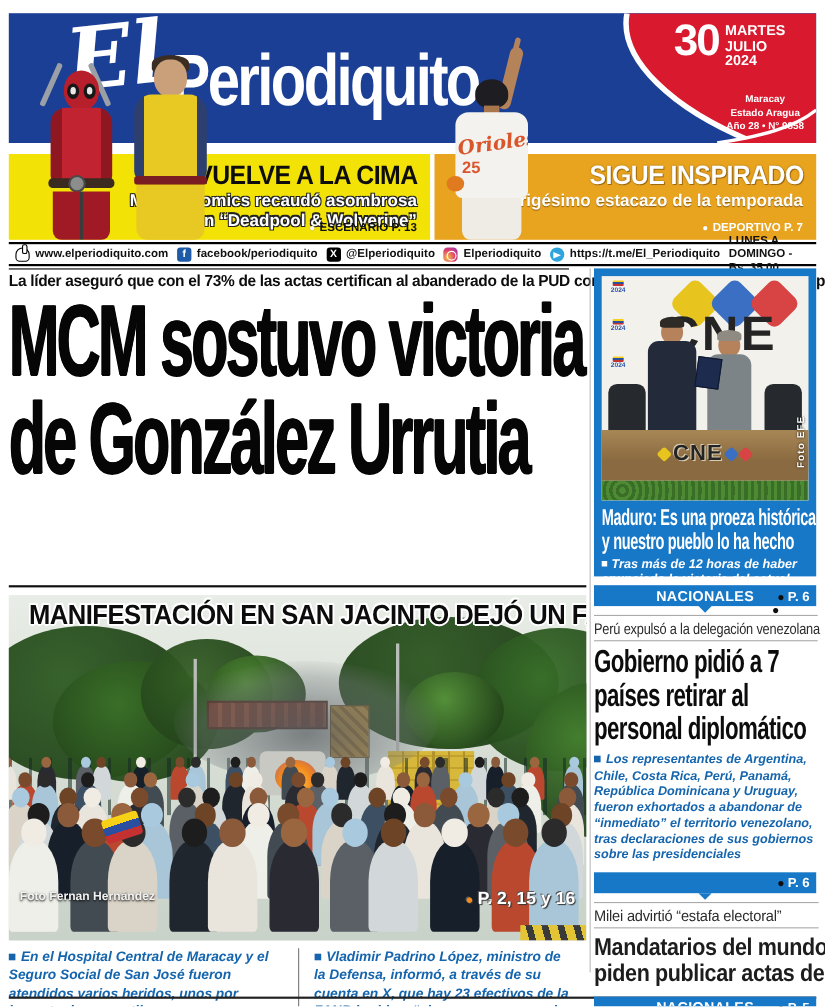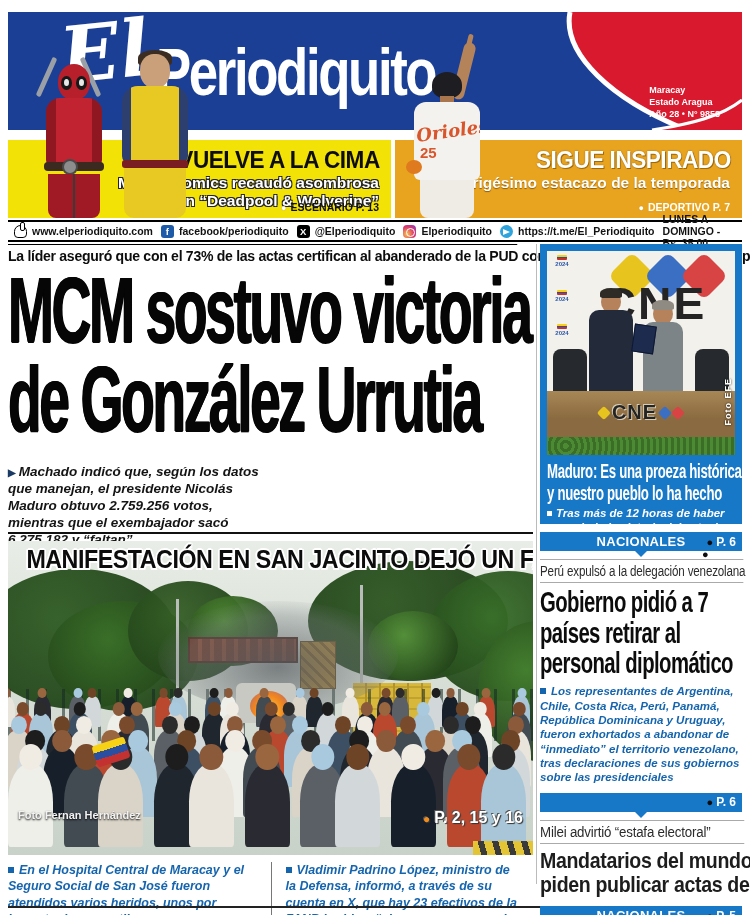"30" div.mast-date { html: none -> <div> <div>30</div> <div> <div>MARTES</div> <div>JULIO</div> <div>2024</div> </div> </div> }
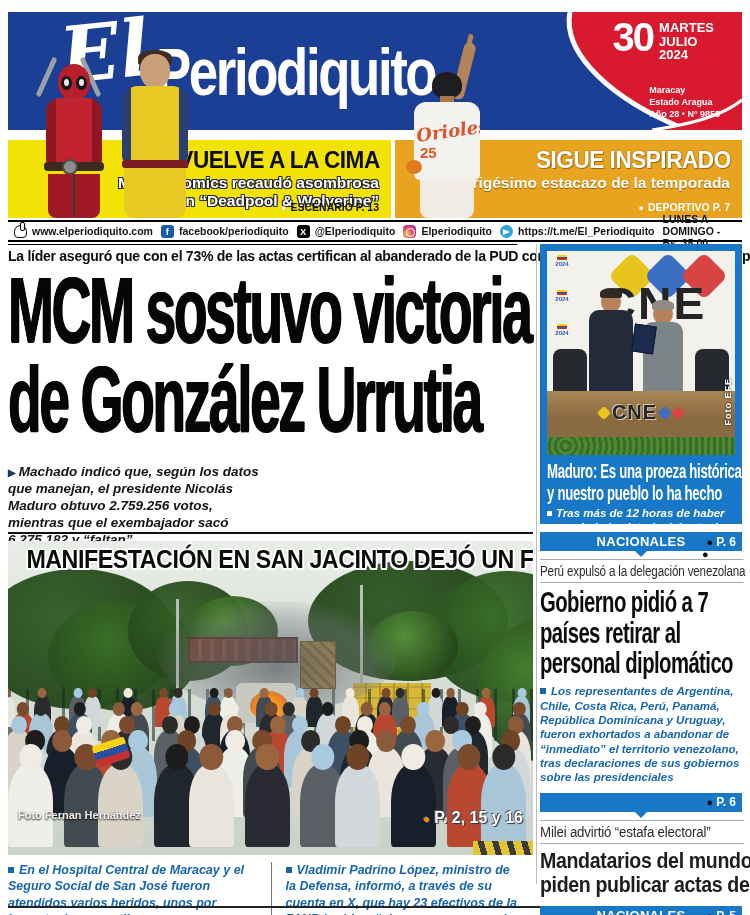"Maracay" .mast-loc { right: 22px -> 11px; text-align: left -> center }
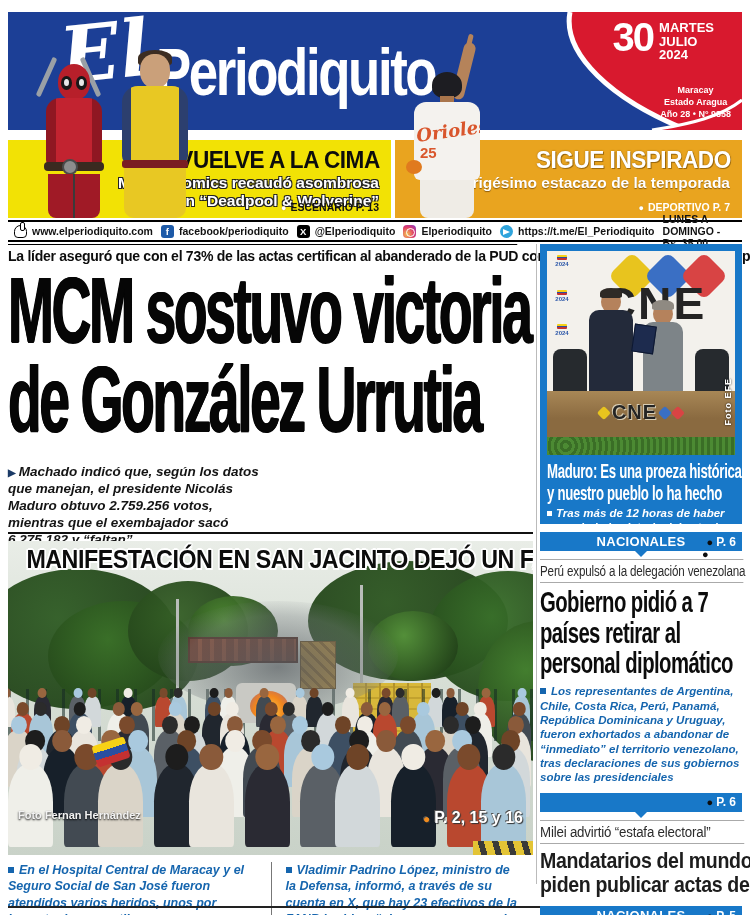"▶ Machado indicó que, según" div.lead-b { html: <div><span>▶</span><span>Machado indicó que, según los datos que manejan, el presidente Nicolás Maduro obtuvo 2.759.256 votos, mientras que el exembajador sacó 6.275.182 y “faltan”</span></div> -> none }
